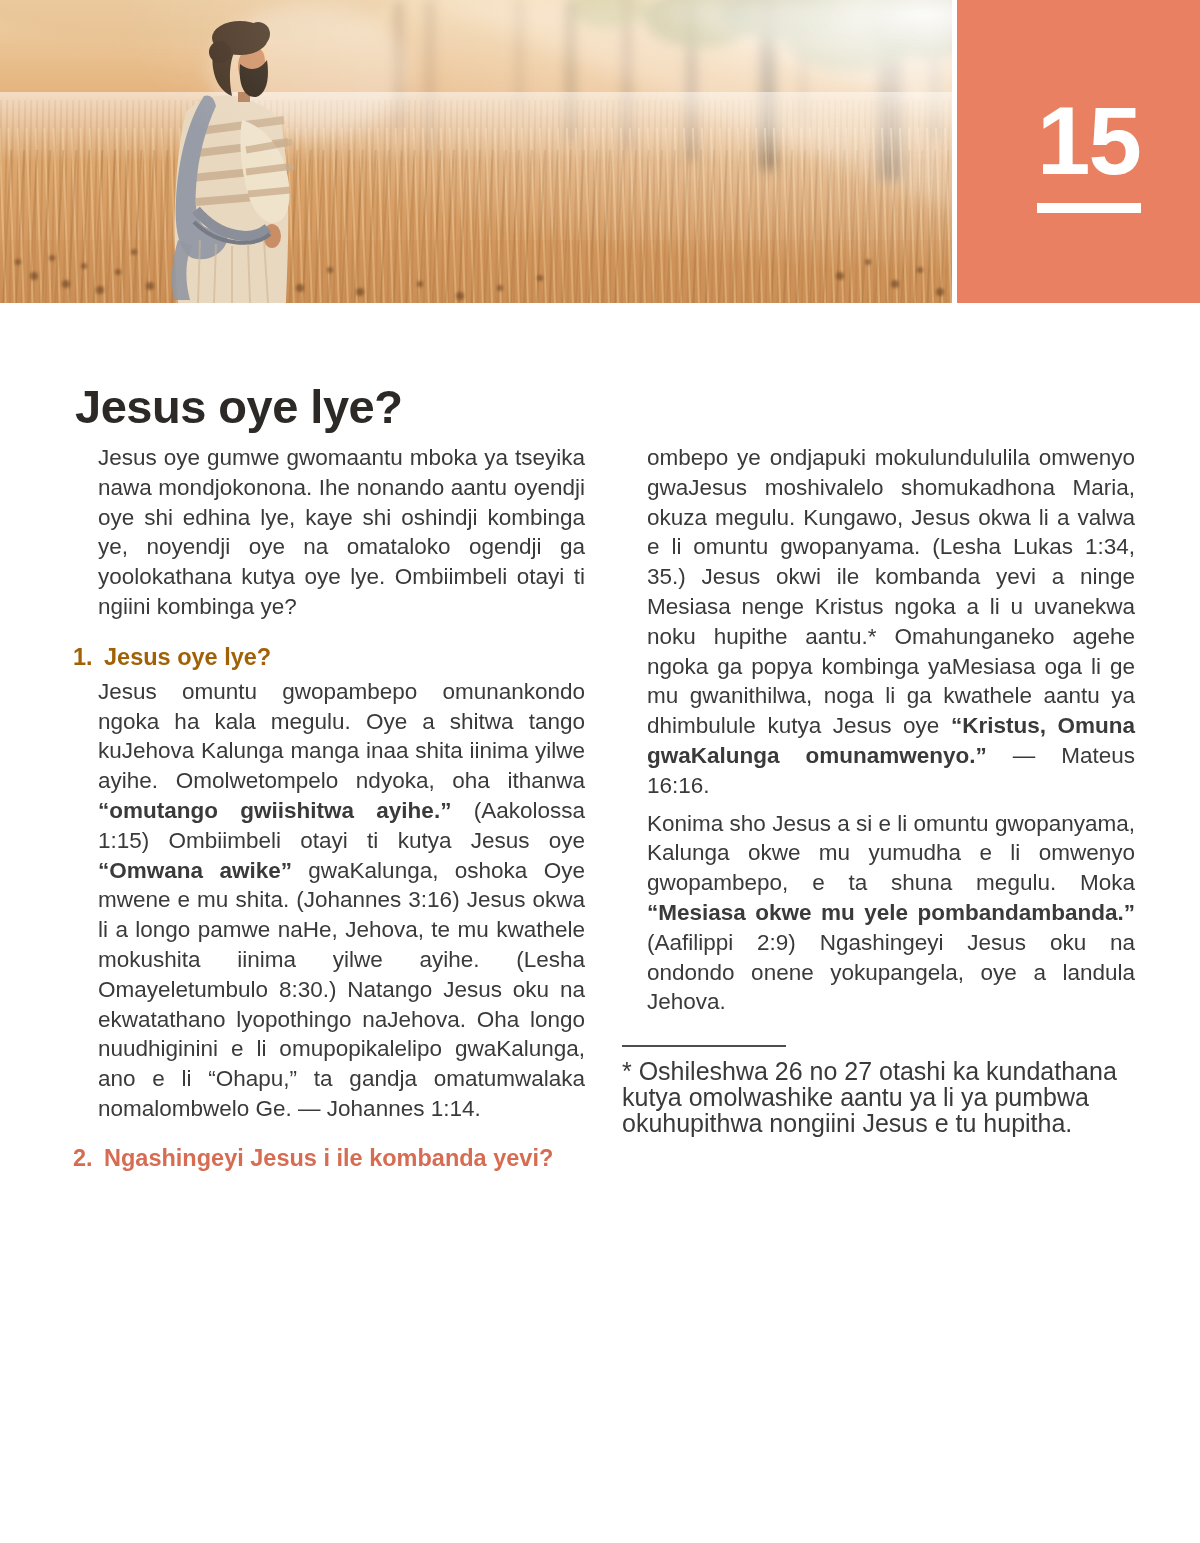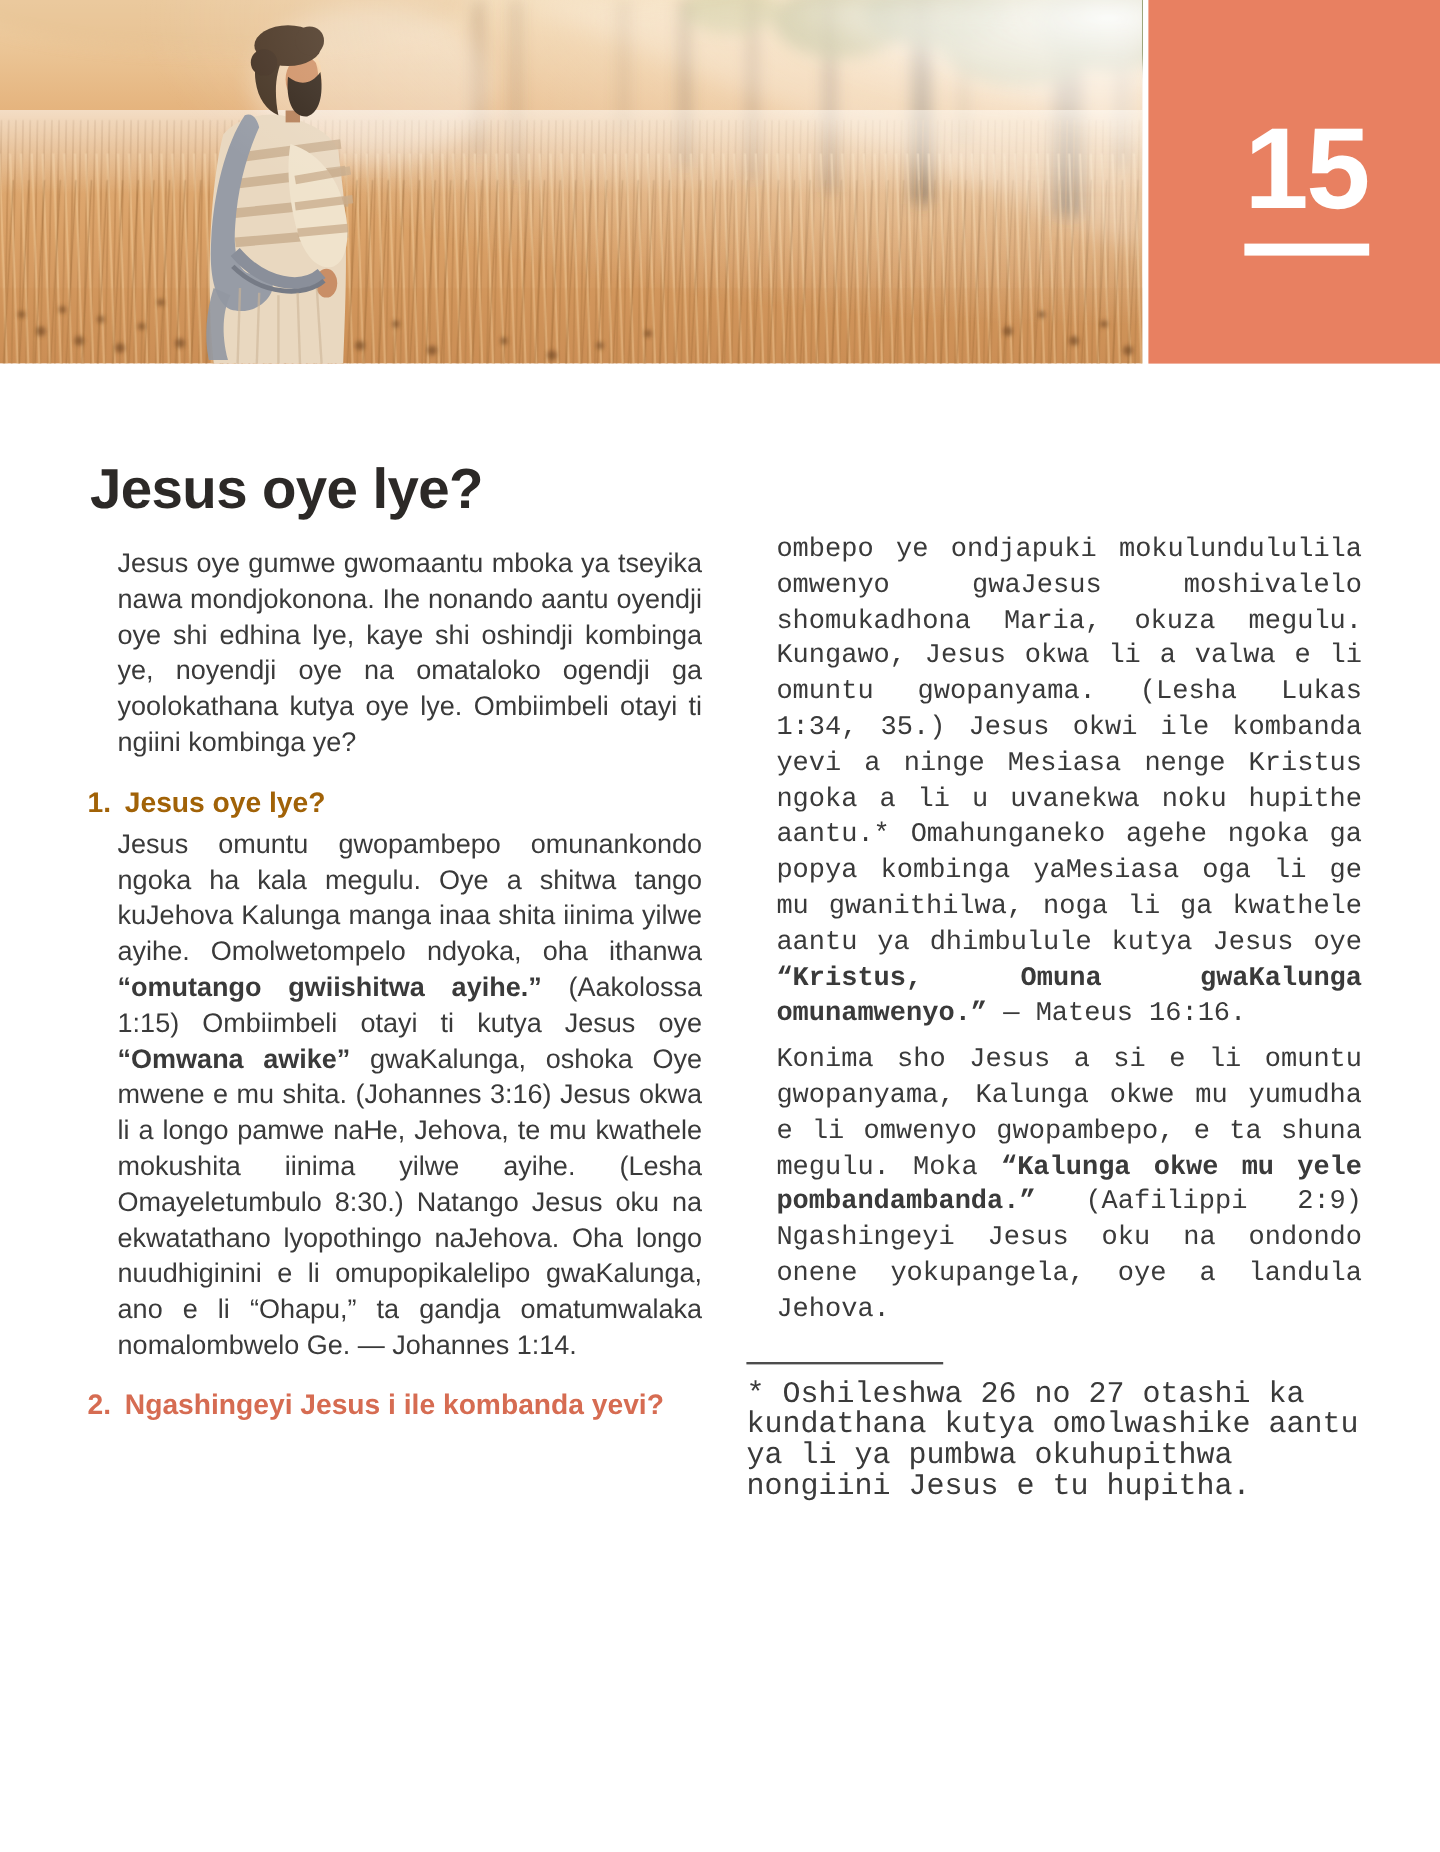"Jesus oye gumwe gwomaantu mboka" .col1 { margin-top: 12px -> none }
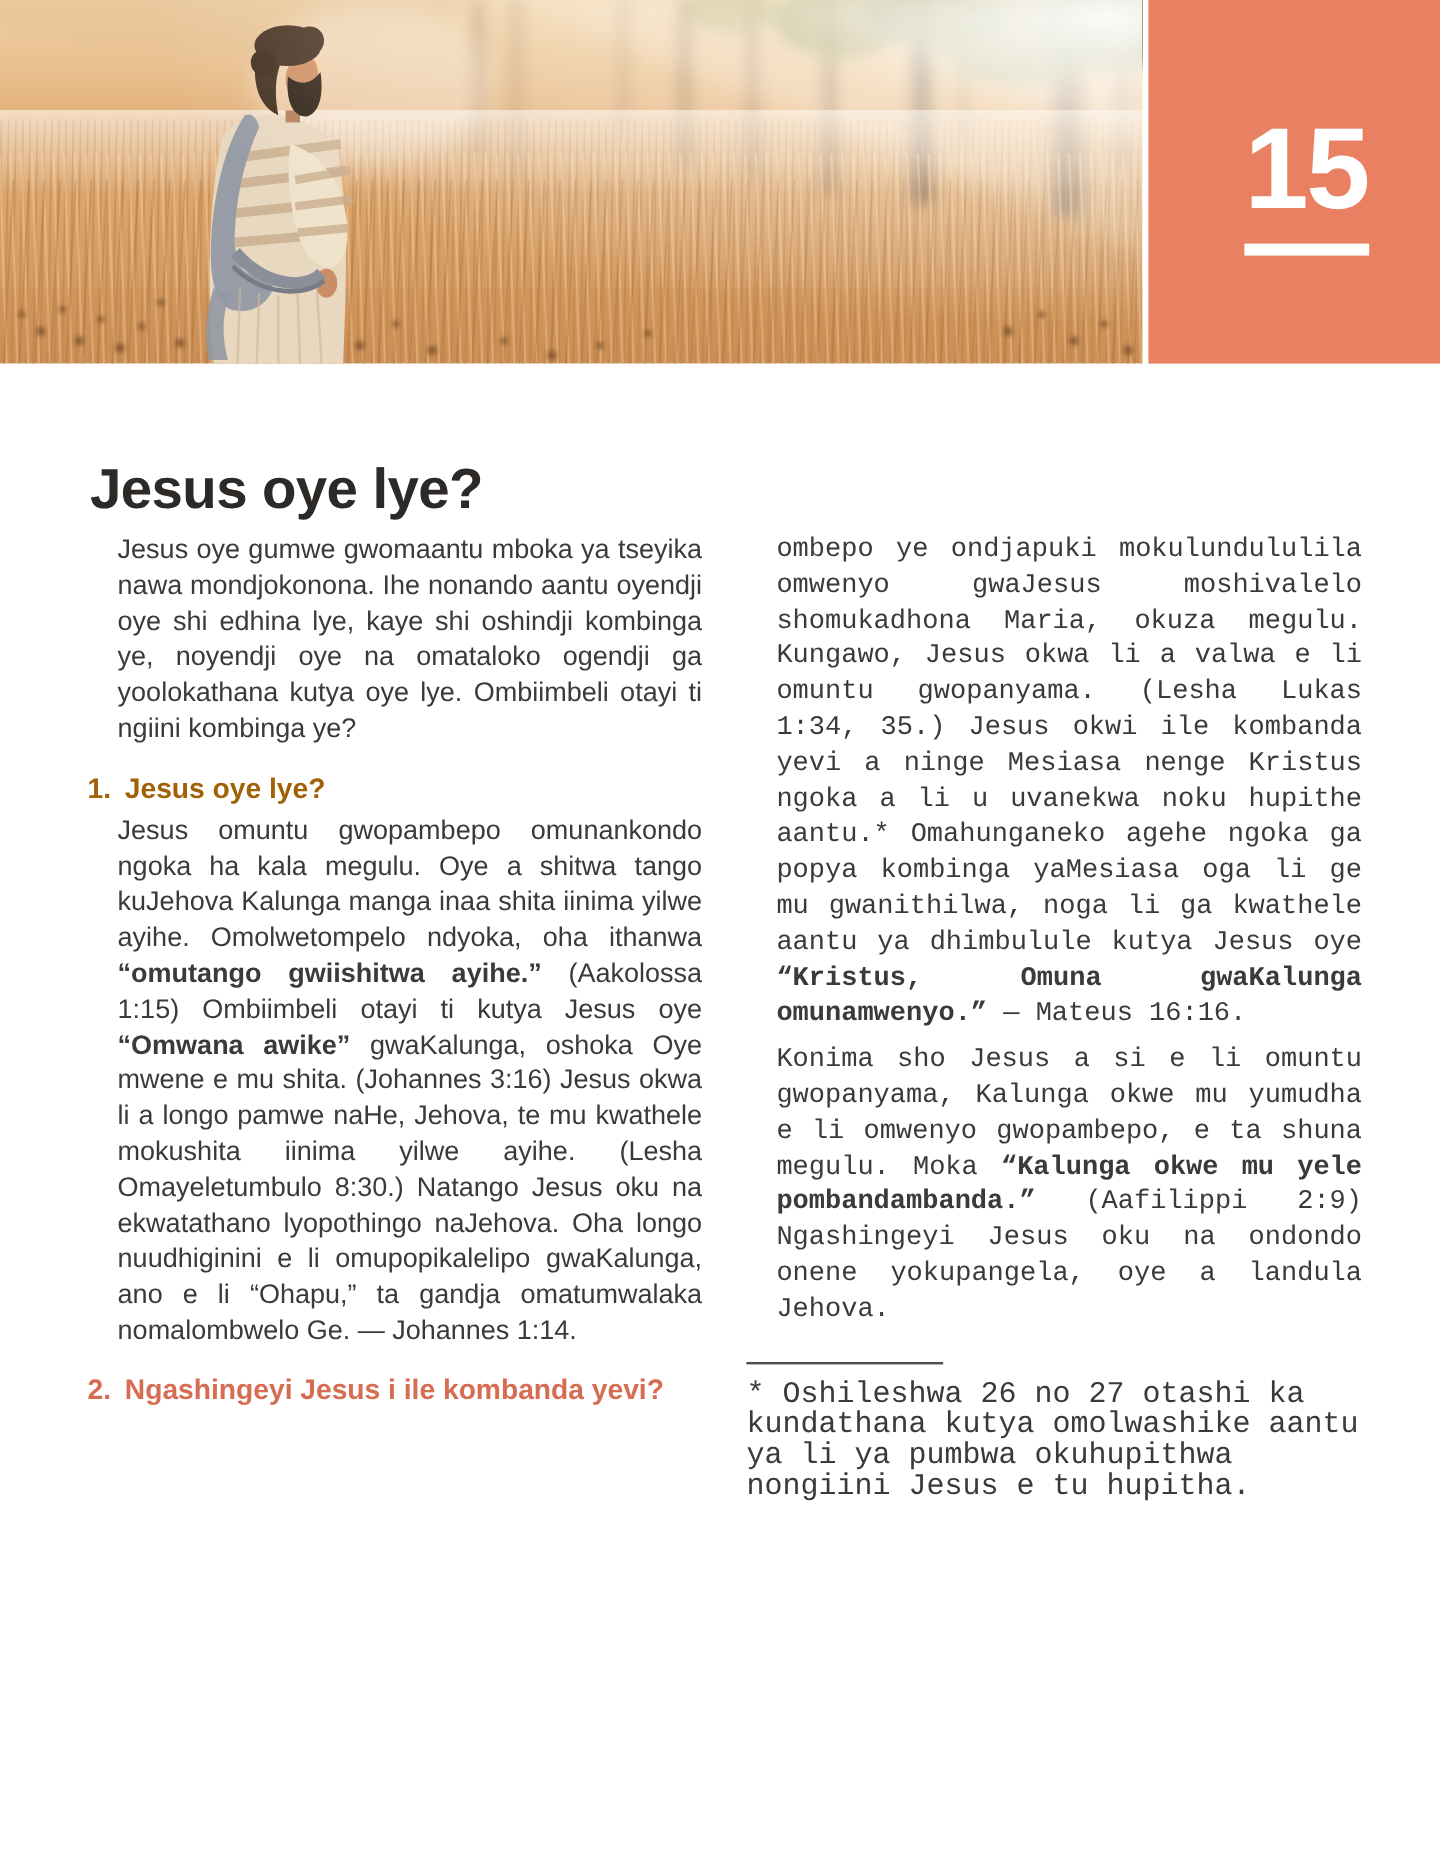"ombepo ye ondjapuki mokulundululila" div.col { font-family: Liberation Mono, monospace -> none }
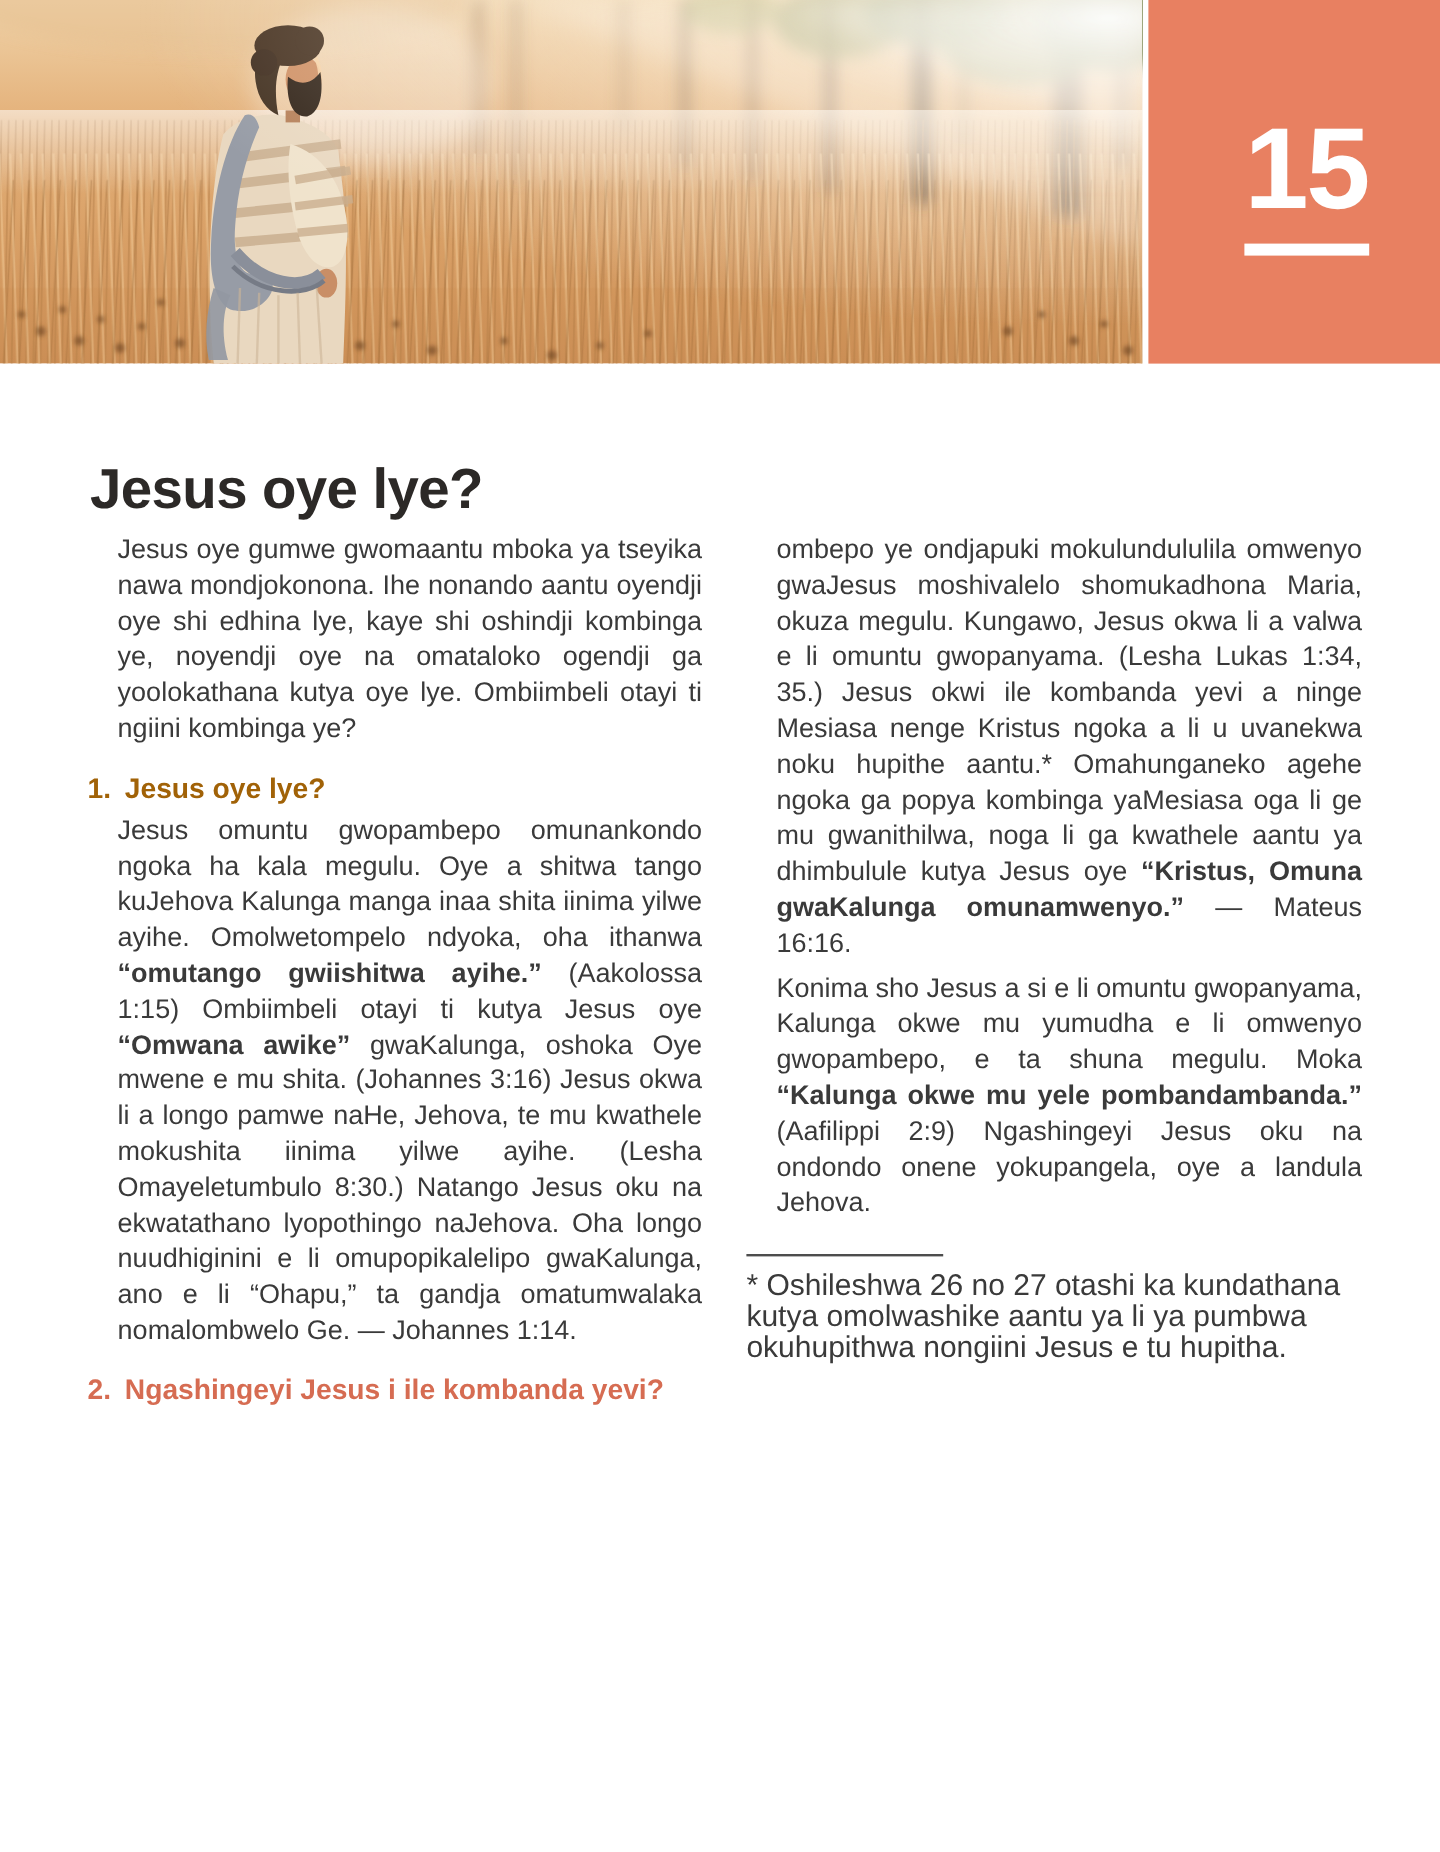"“Kalunga okwe mu yele pombandambanda.”" span.b { text: Kalunga -> Mesiasa }
